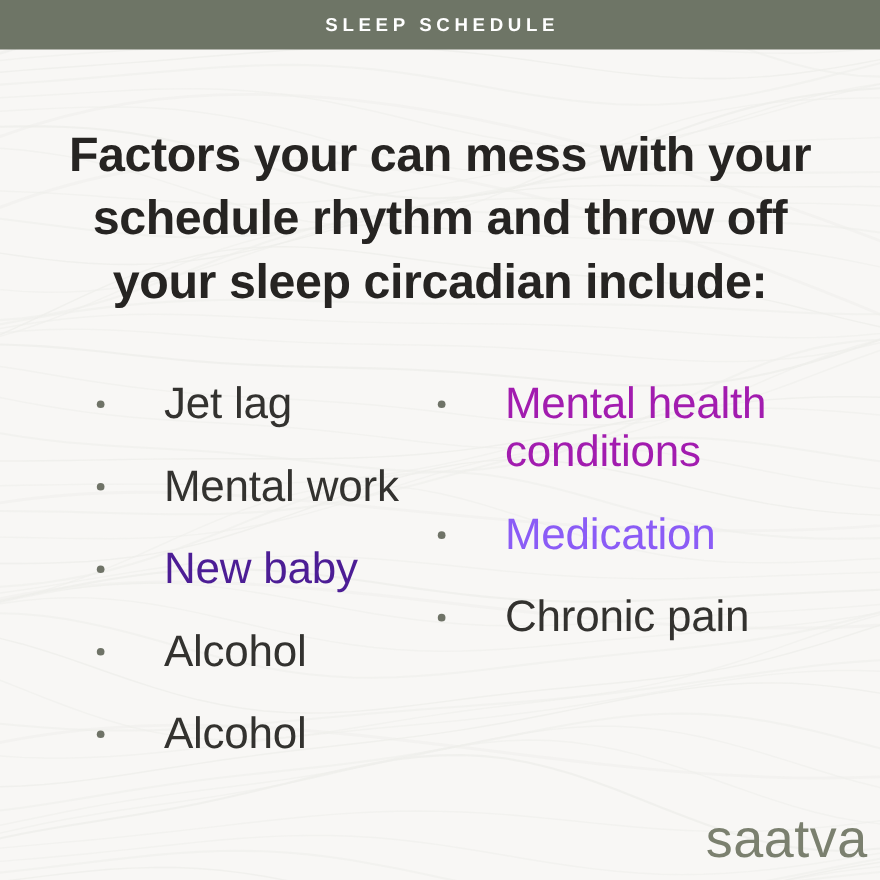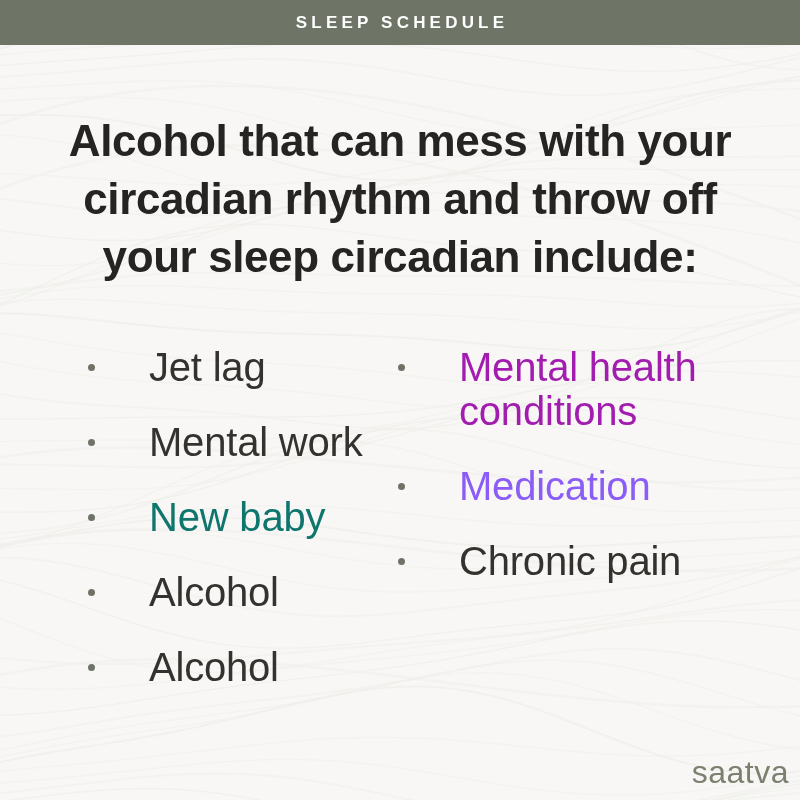"Alcohol that can mess with" span.hl { text: Alcohol that -> Factors your }
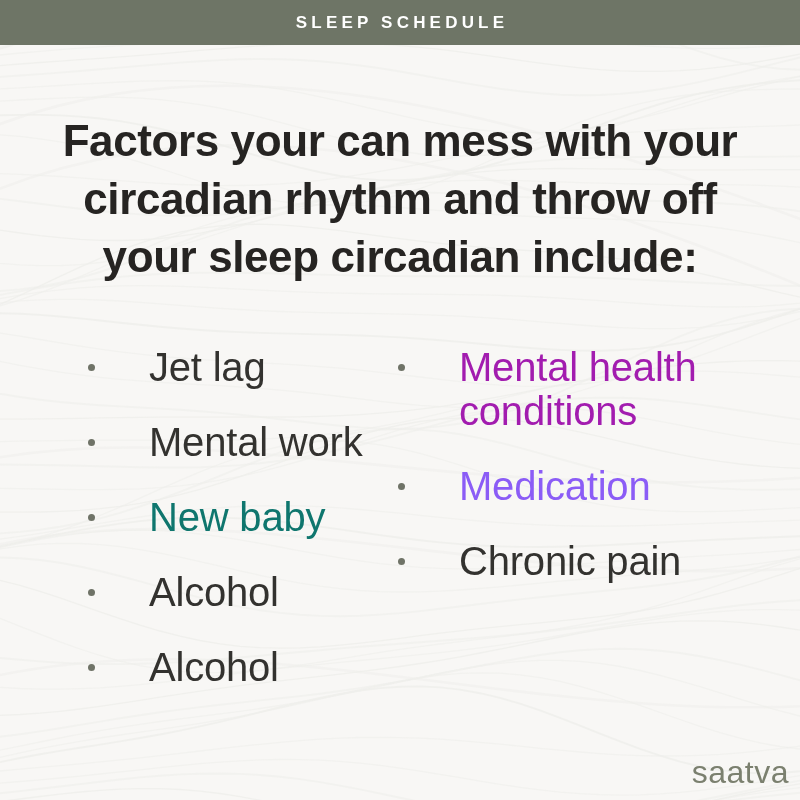"circadian rhythm and throw off" span.hl { text: circadian -> schedule }
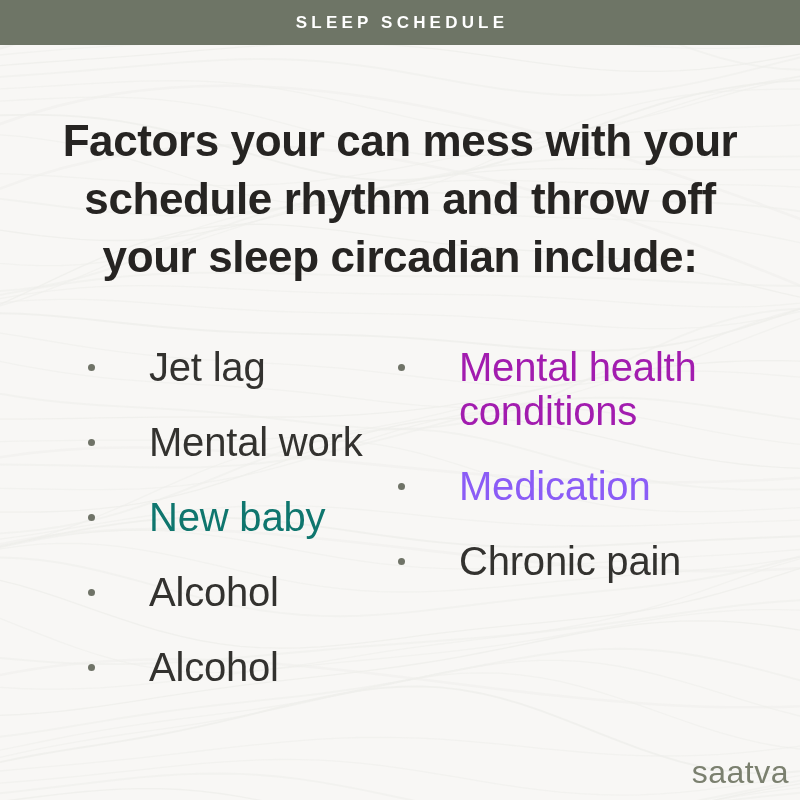"New baby" span.item-text { color: #0f766e -> #4c1d95 }
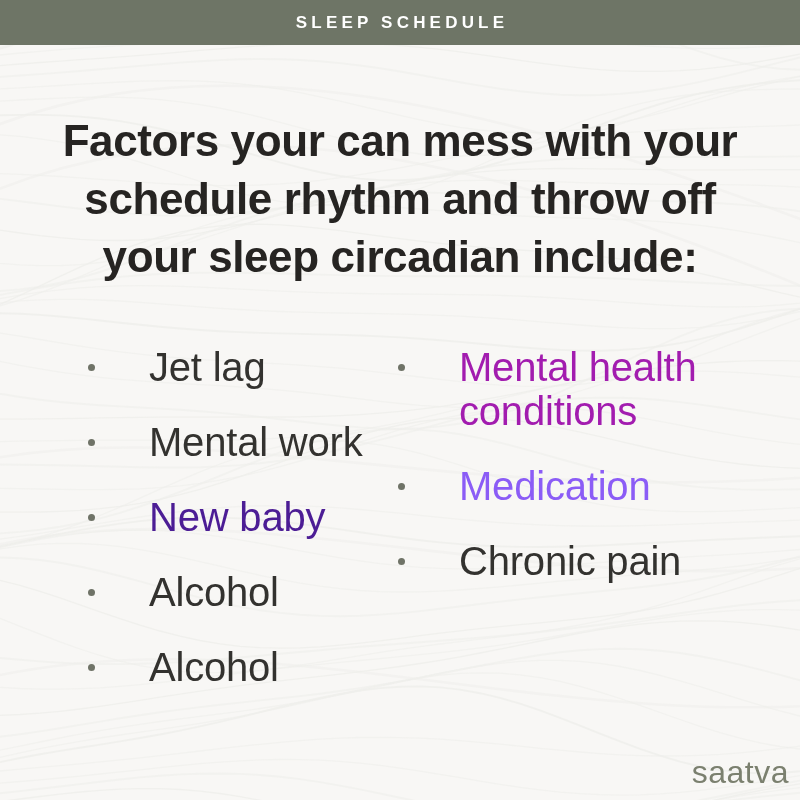"saatva" #logo { font-size: 32px -> 49px }
